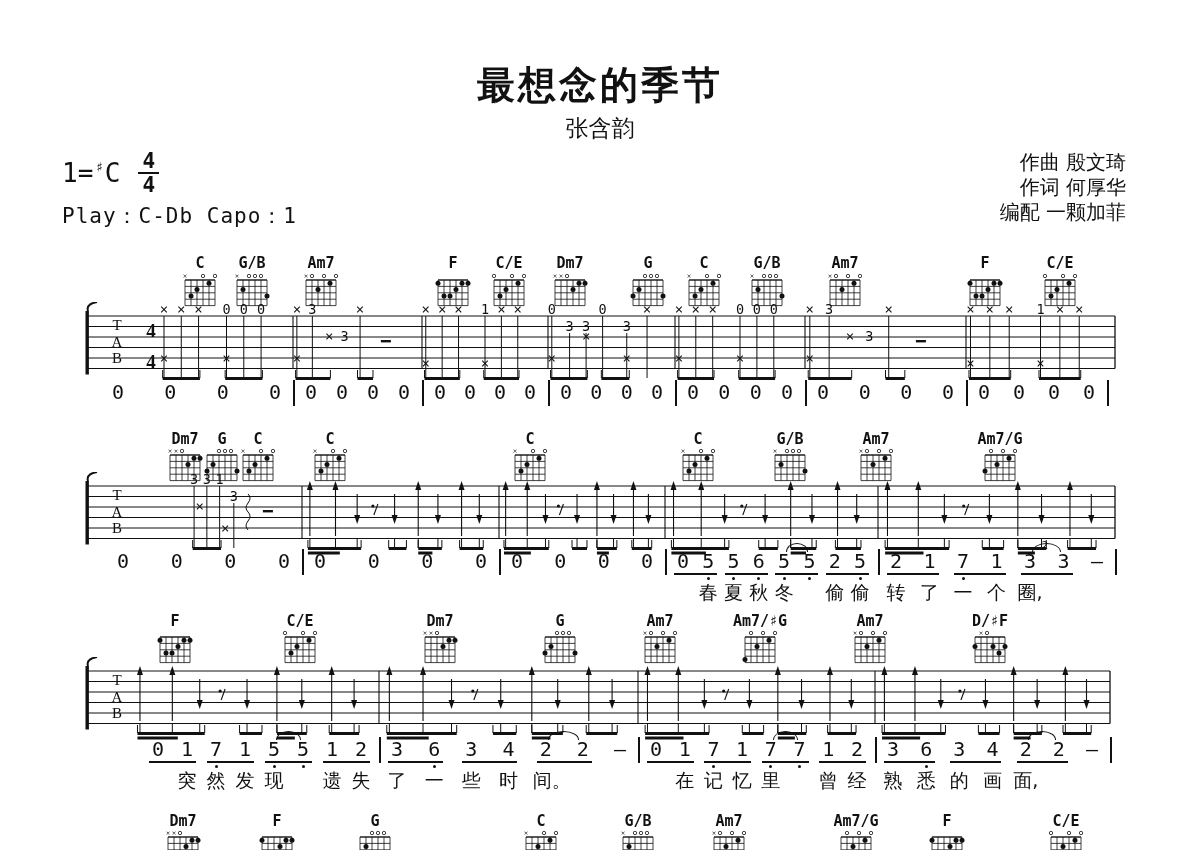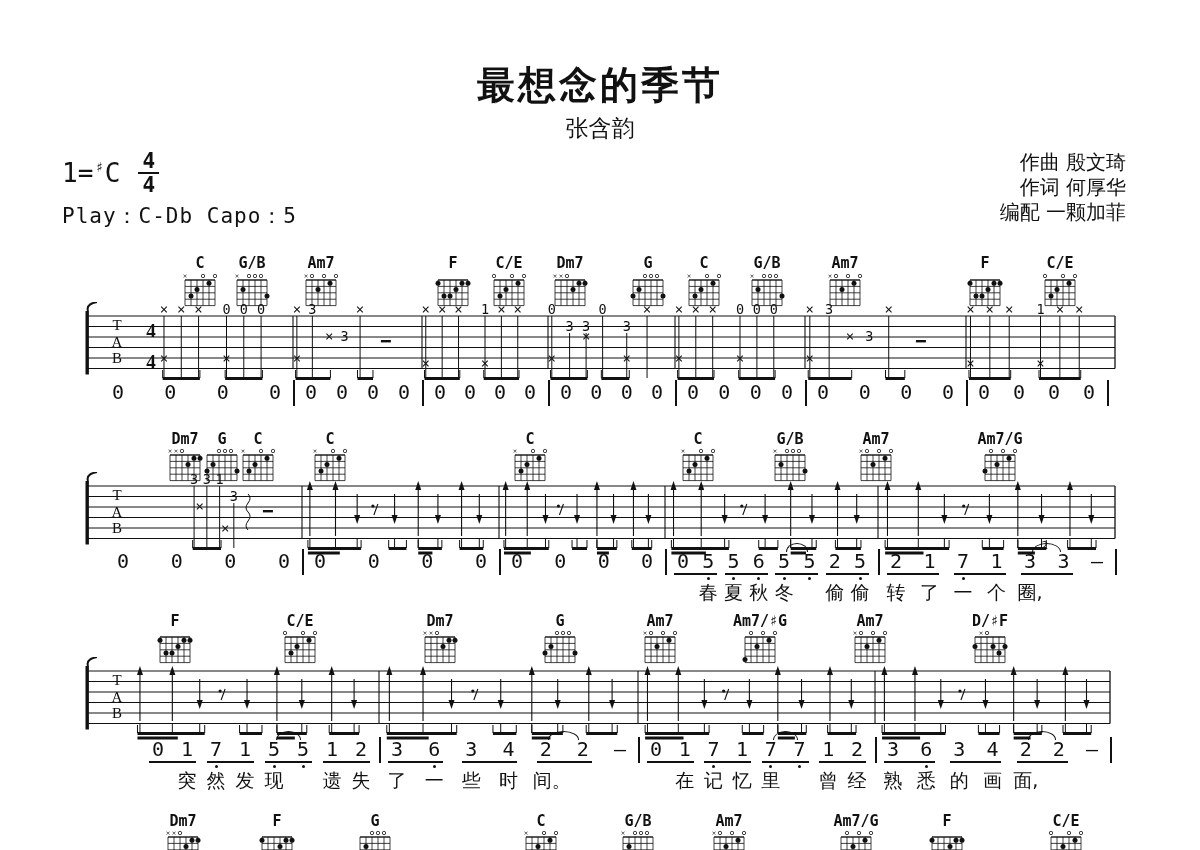"Play：C-Db Capo：5" div.abs { text: 5 -> 1 }
